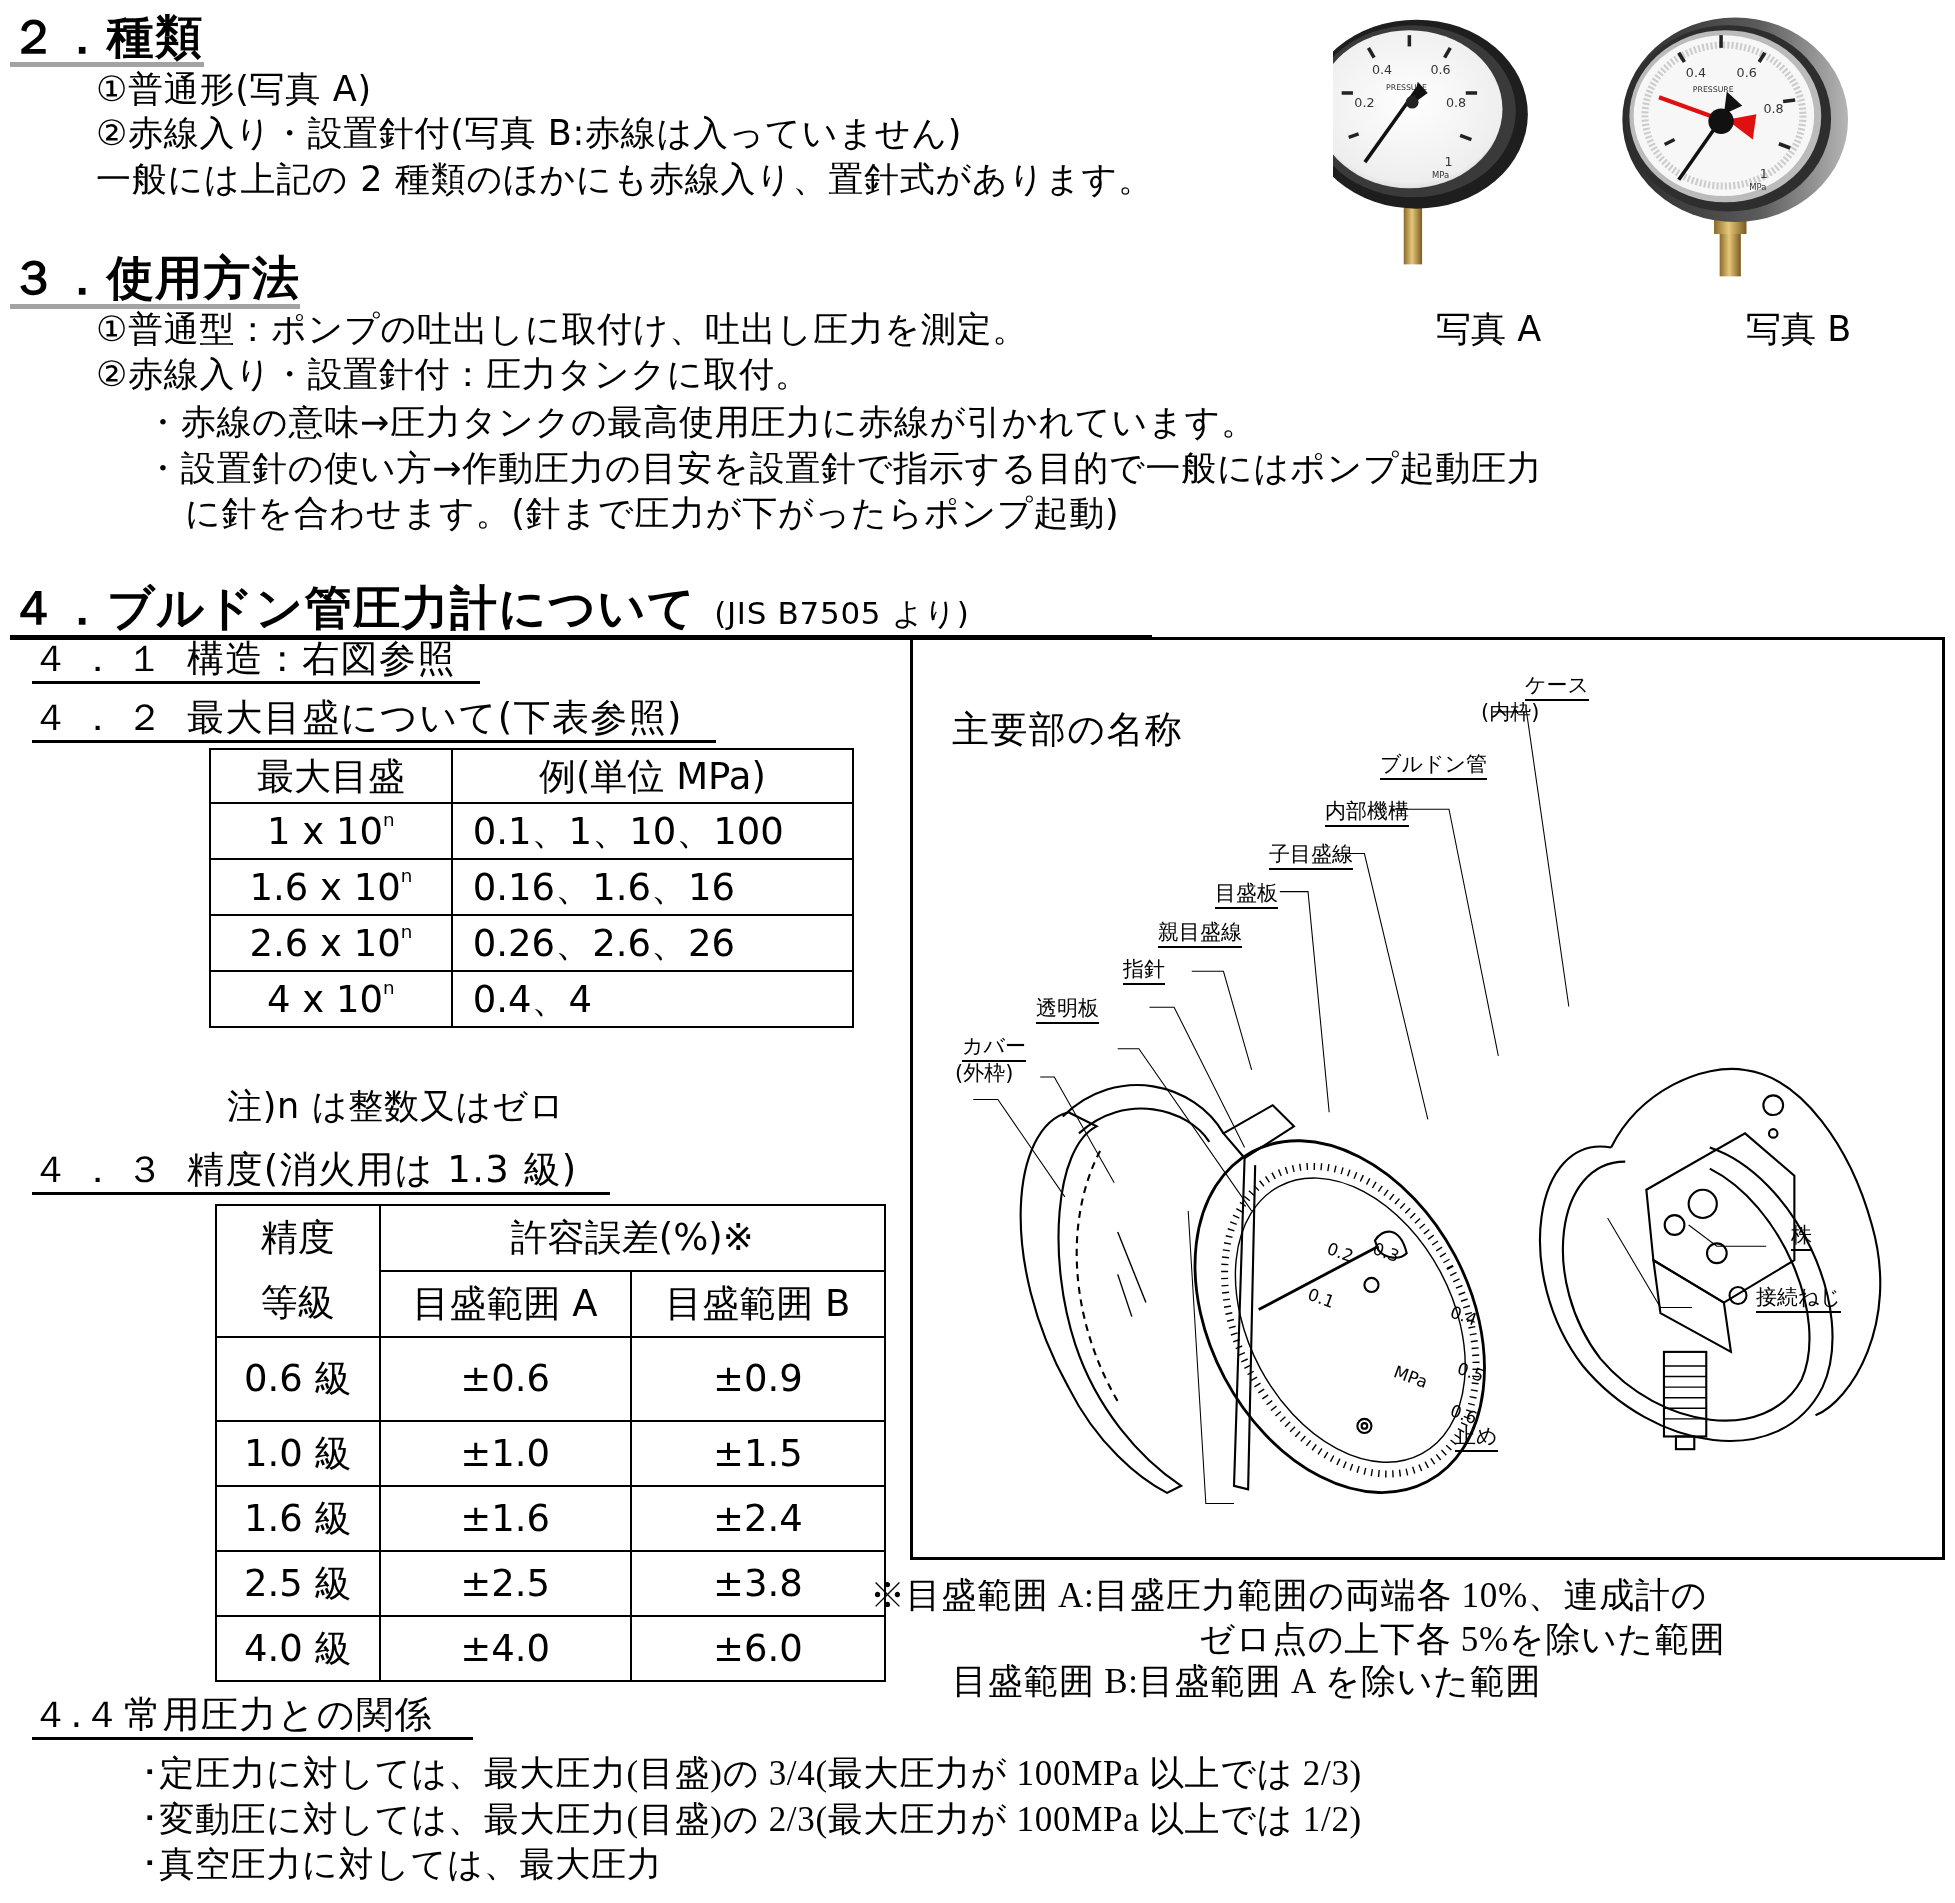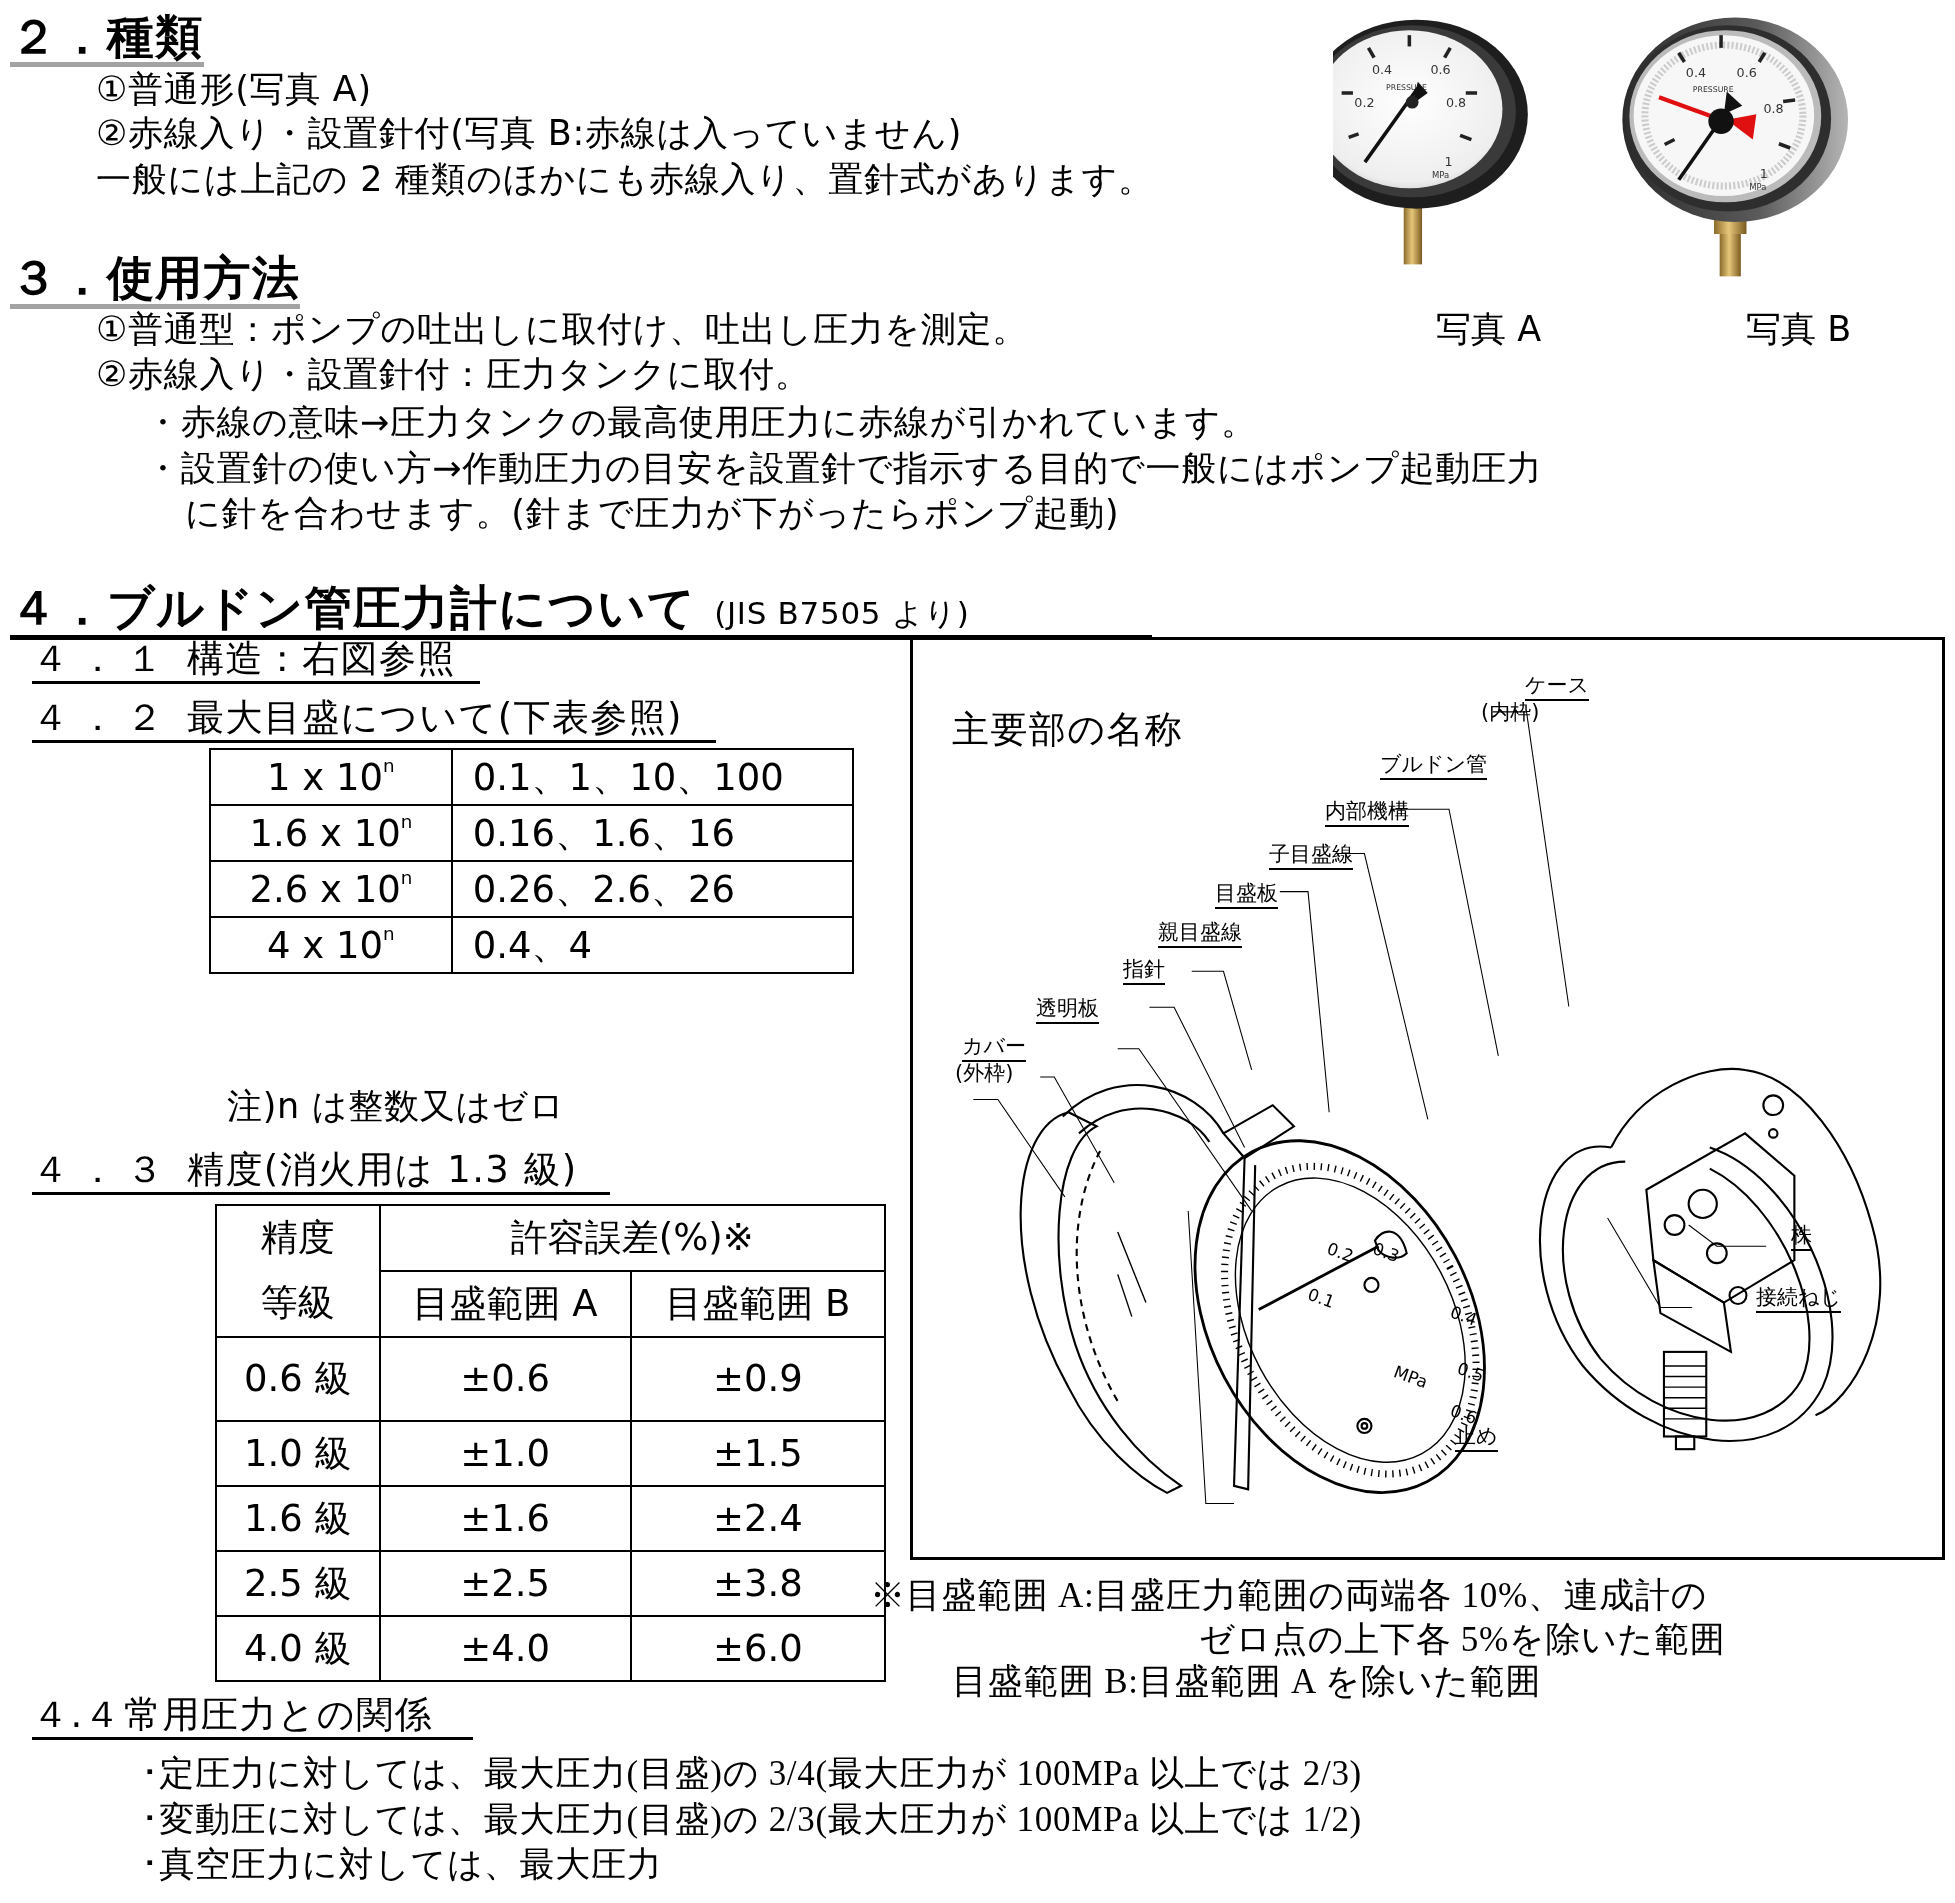"最大目盛" tr { html: none -> <tr> <td>最大目盛</td> <td>例(単位 MPa)</td> </tr> }
